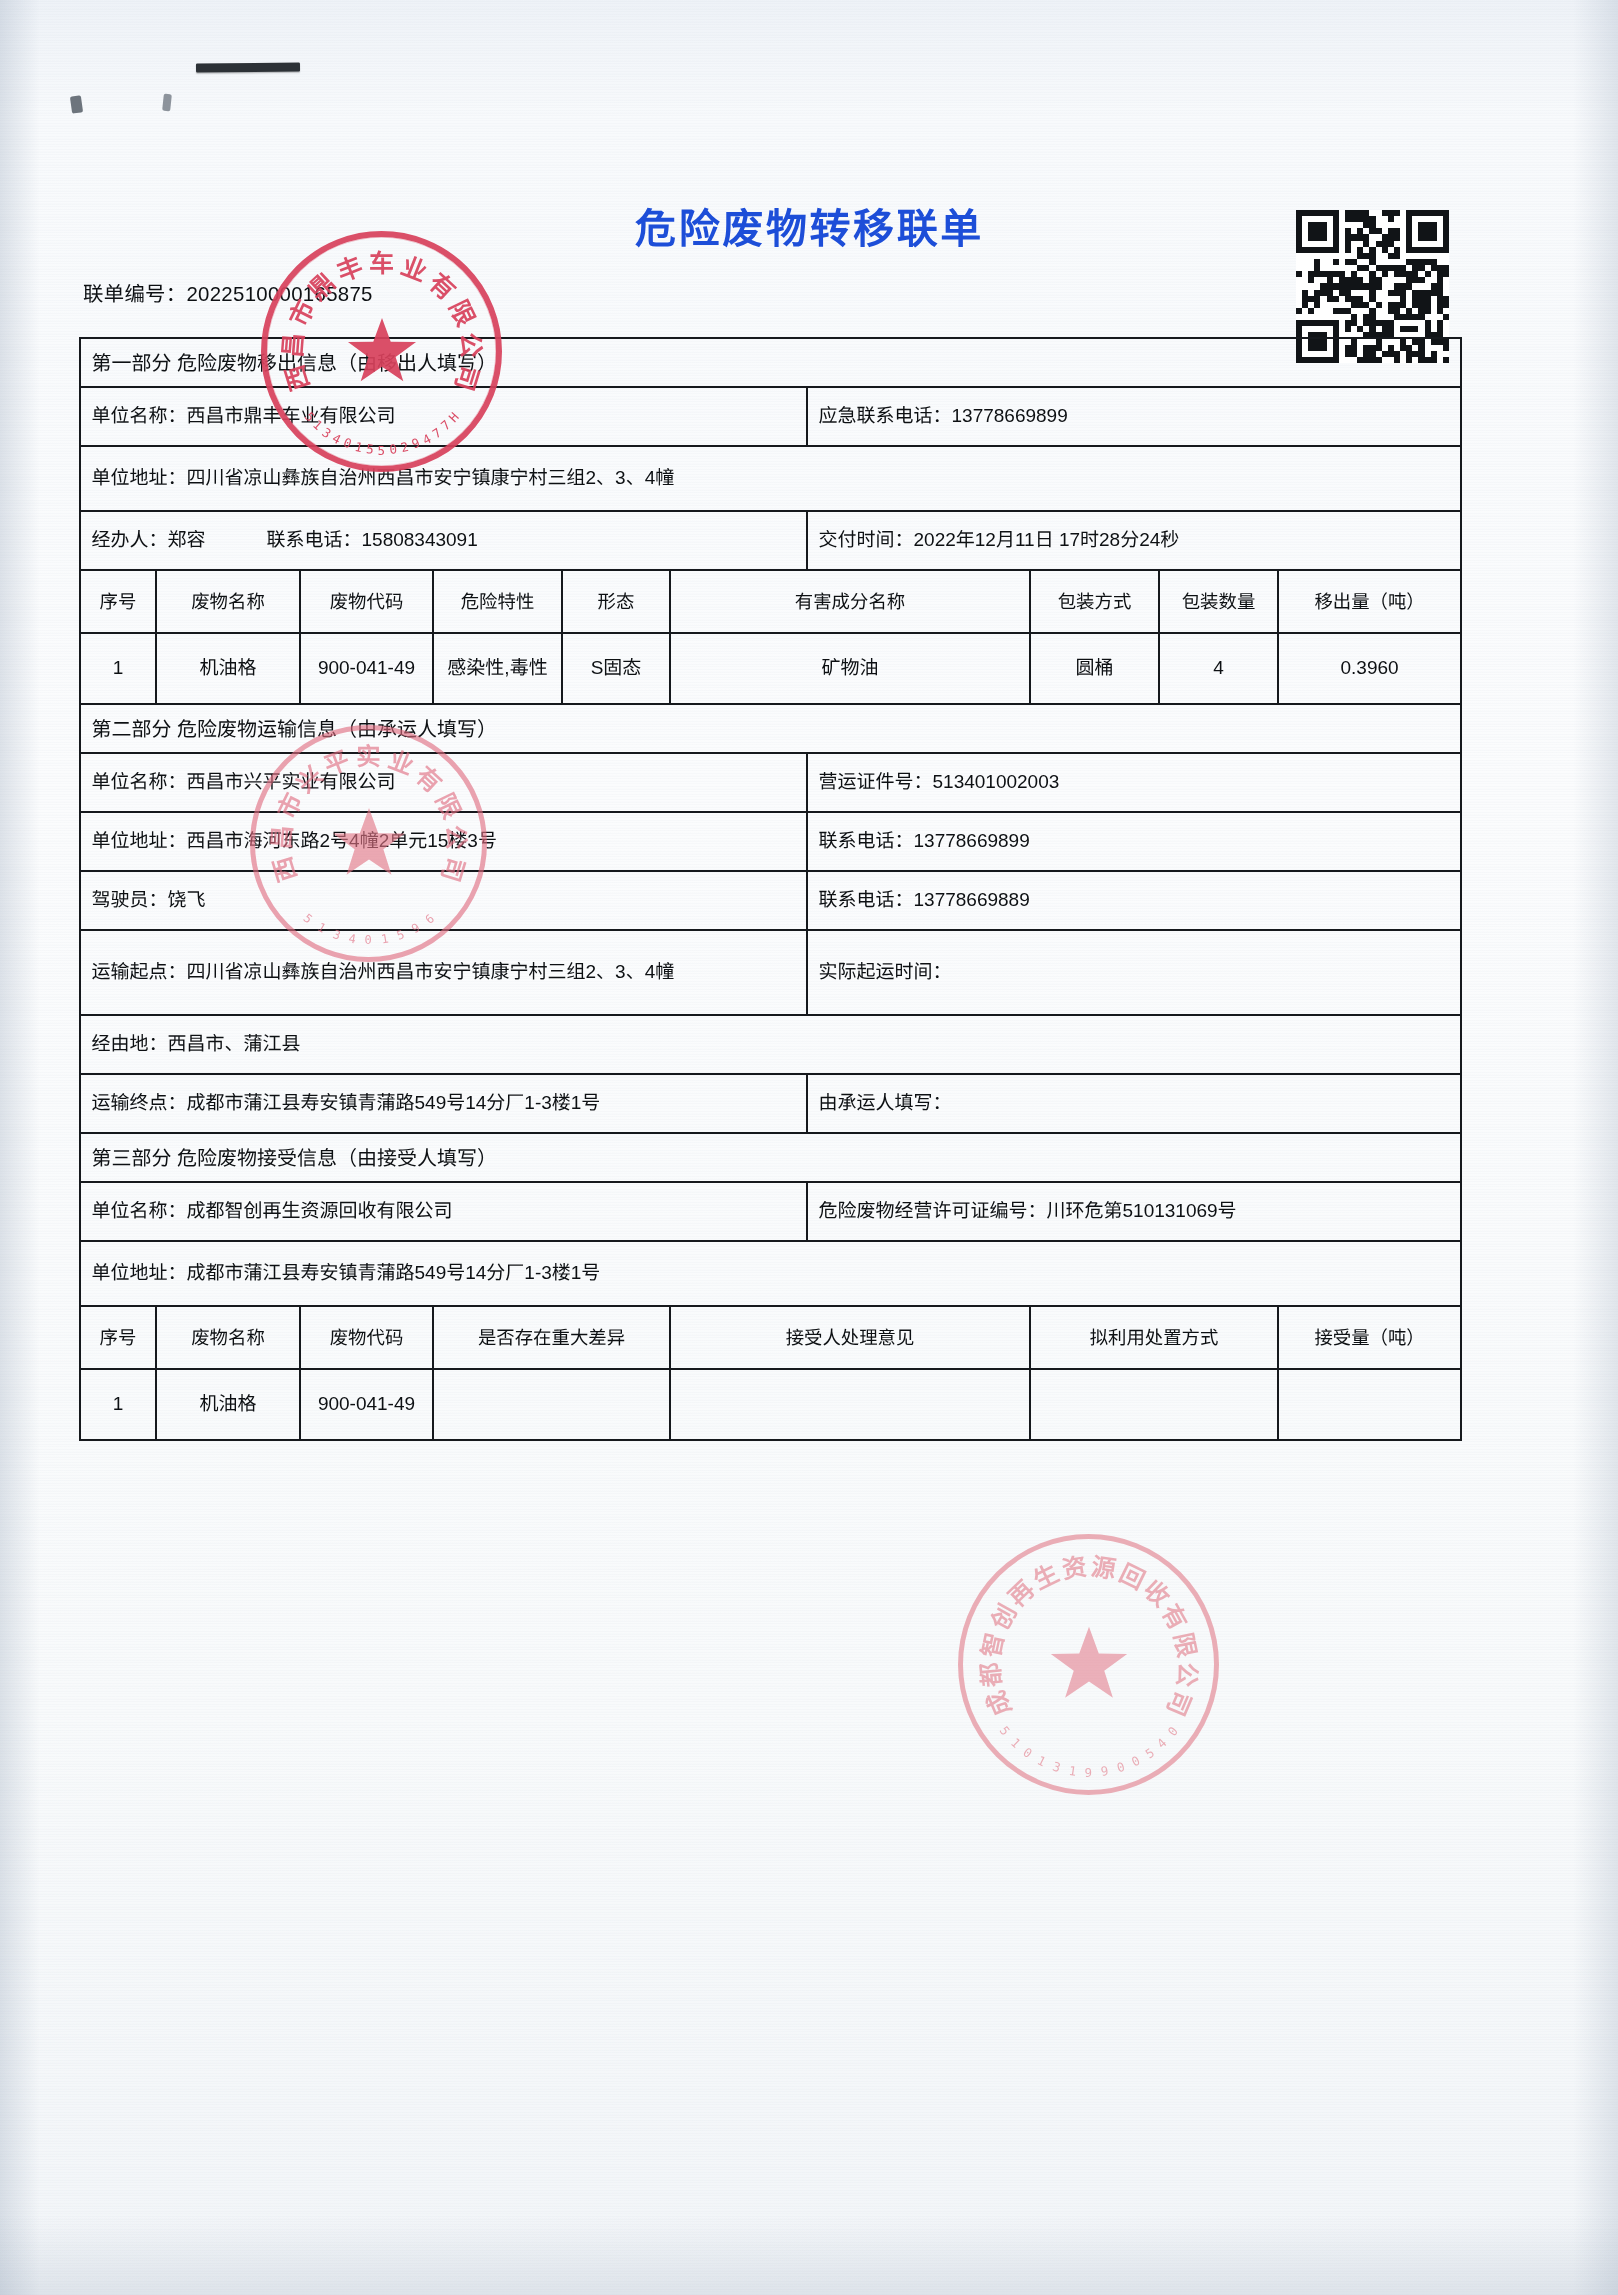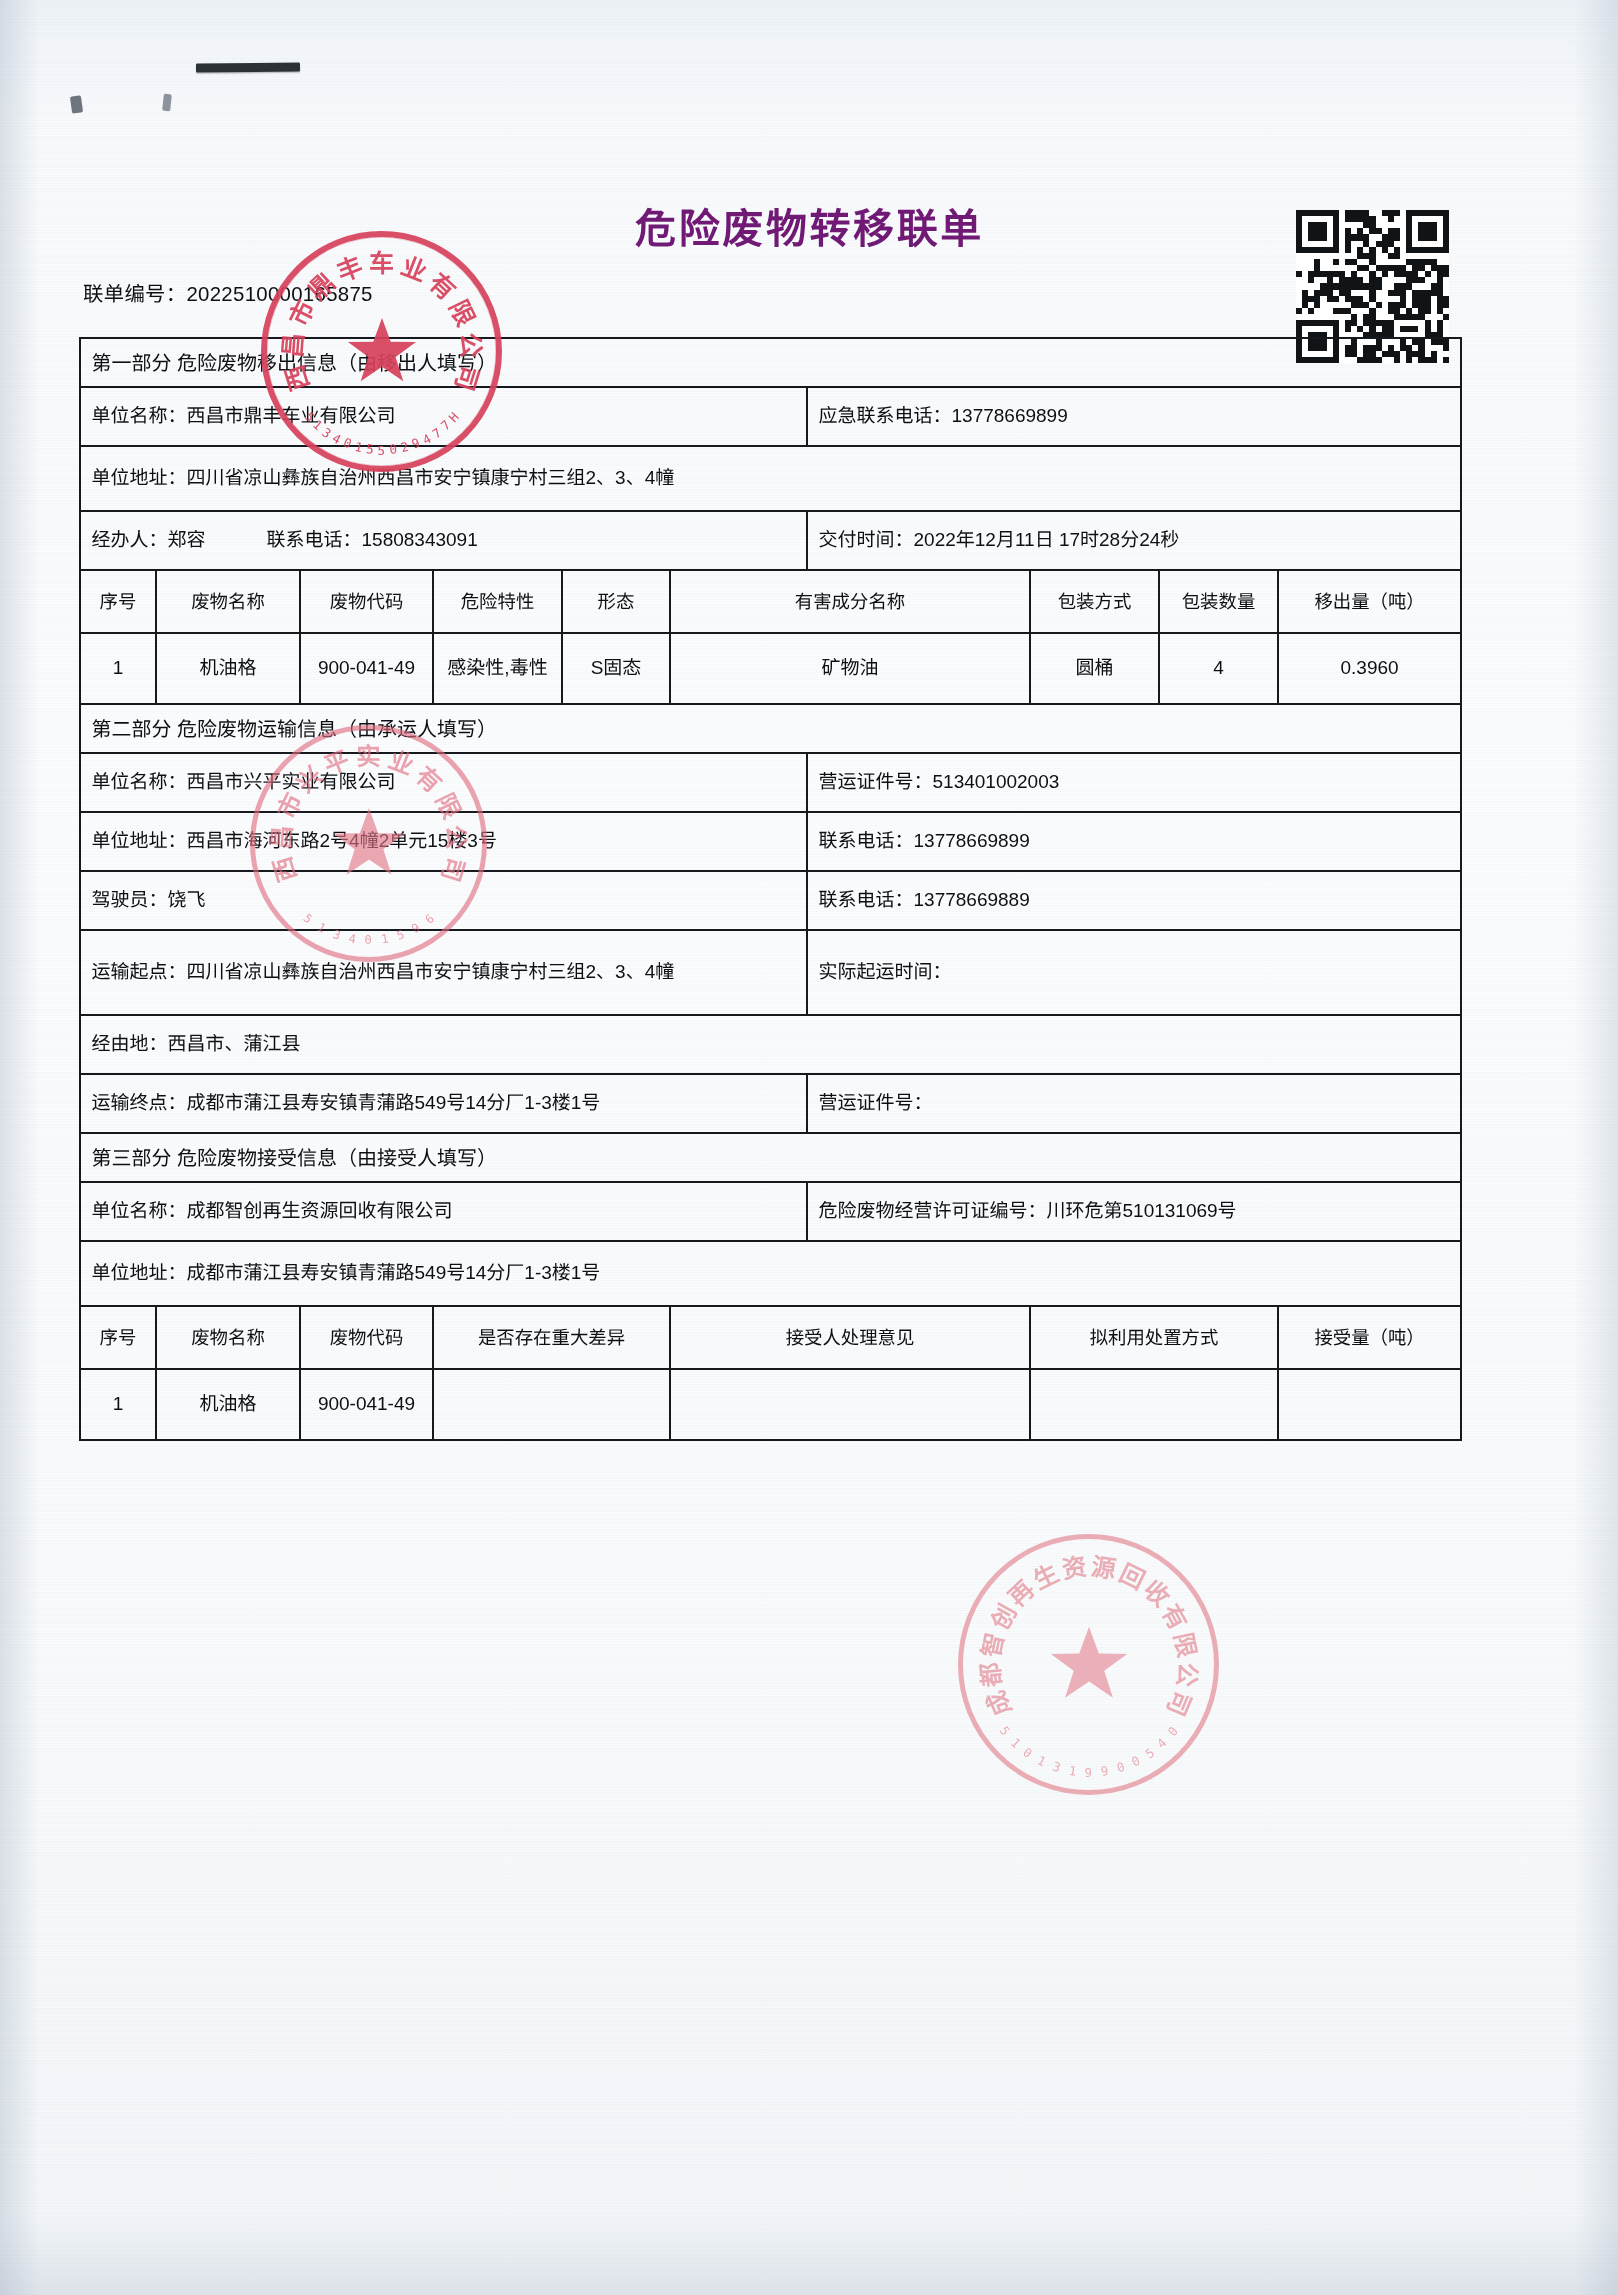"危险废物转移联单" .doc-title { color: #701a75 -> #1d4ed8 }
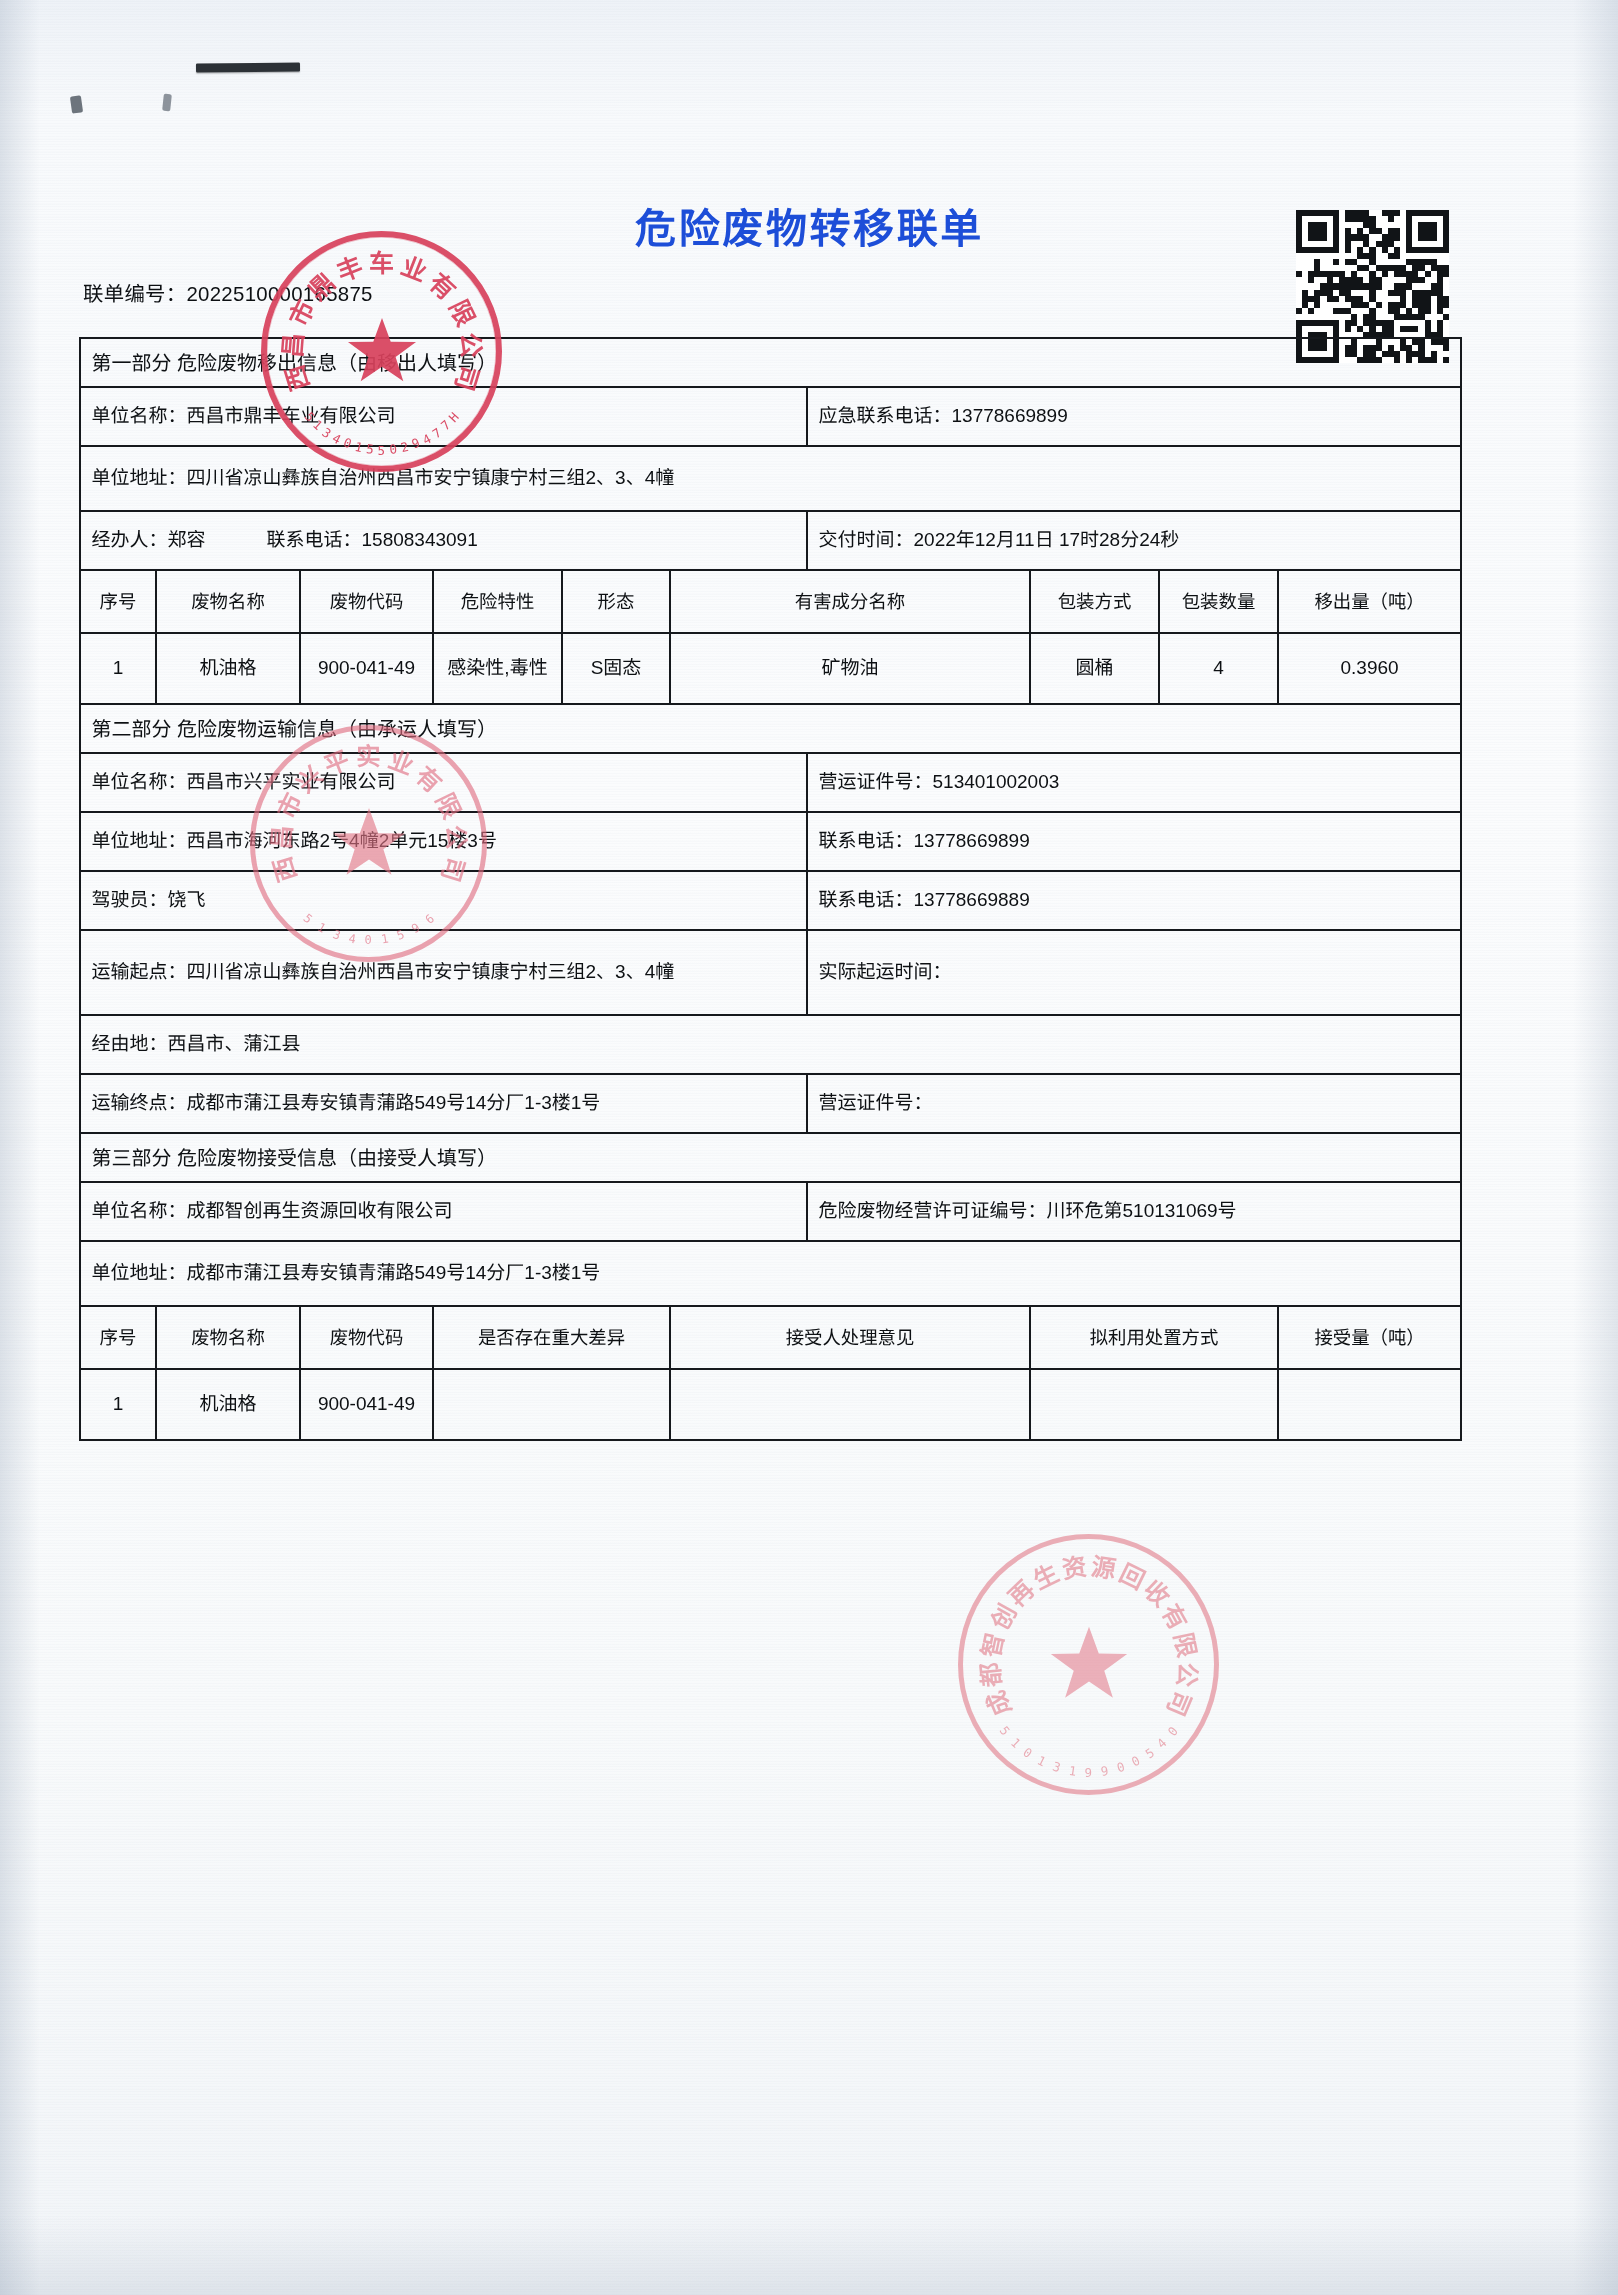"营运证件号：" span.kv { text: 营运证件号 -> 由承运人填写 }
